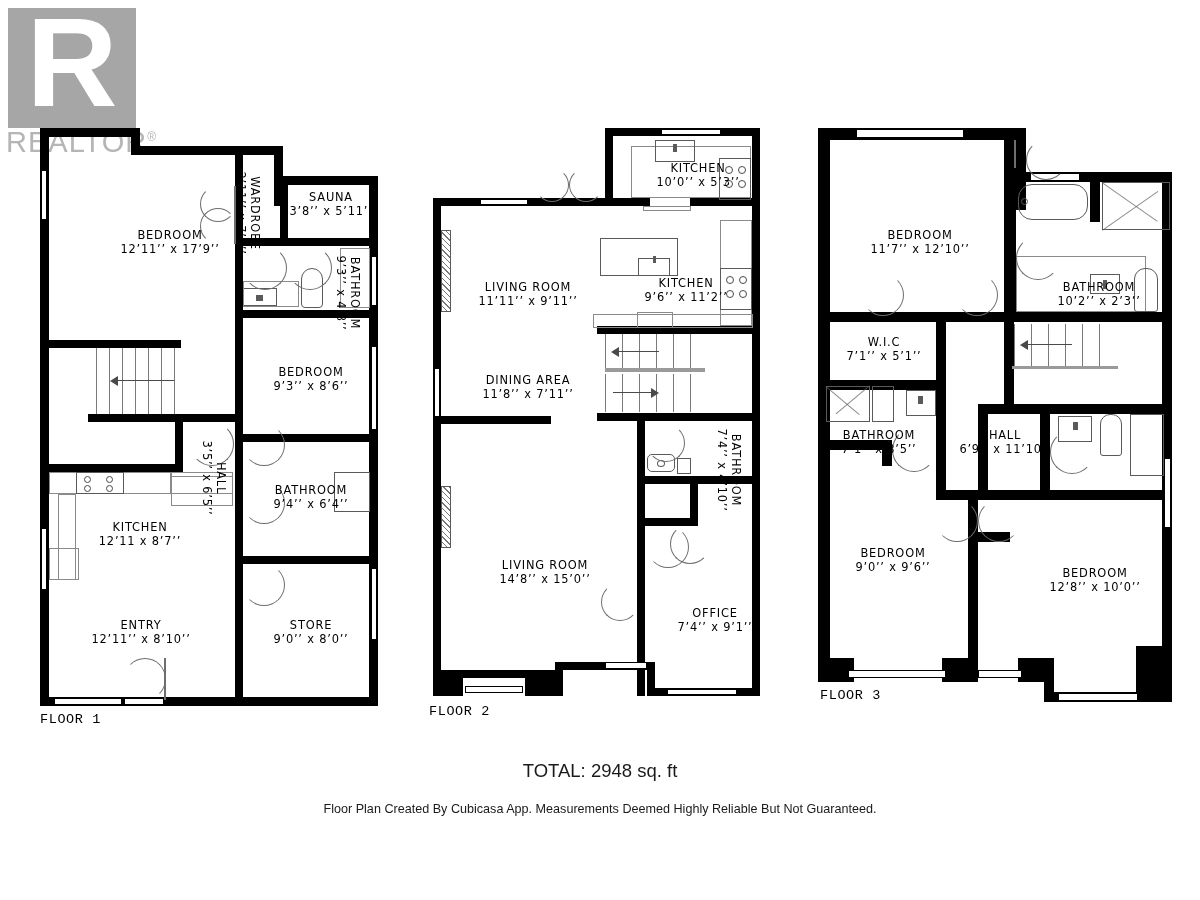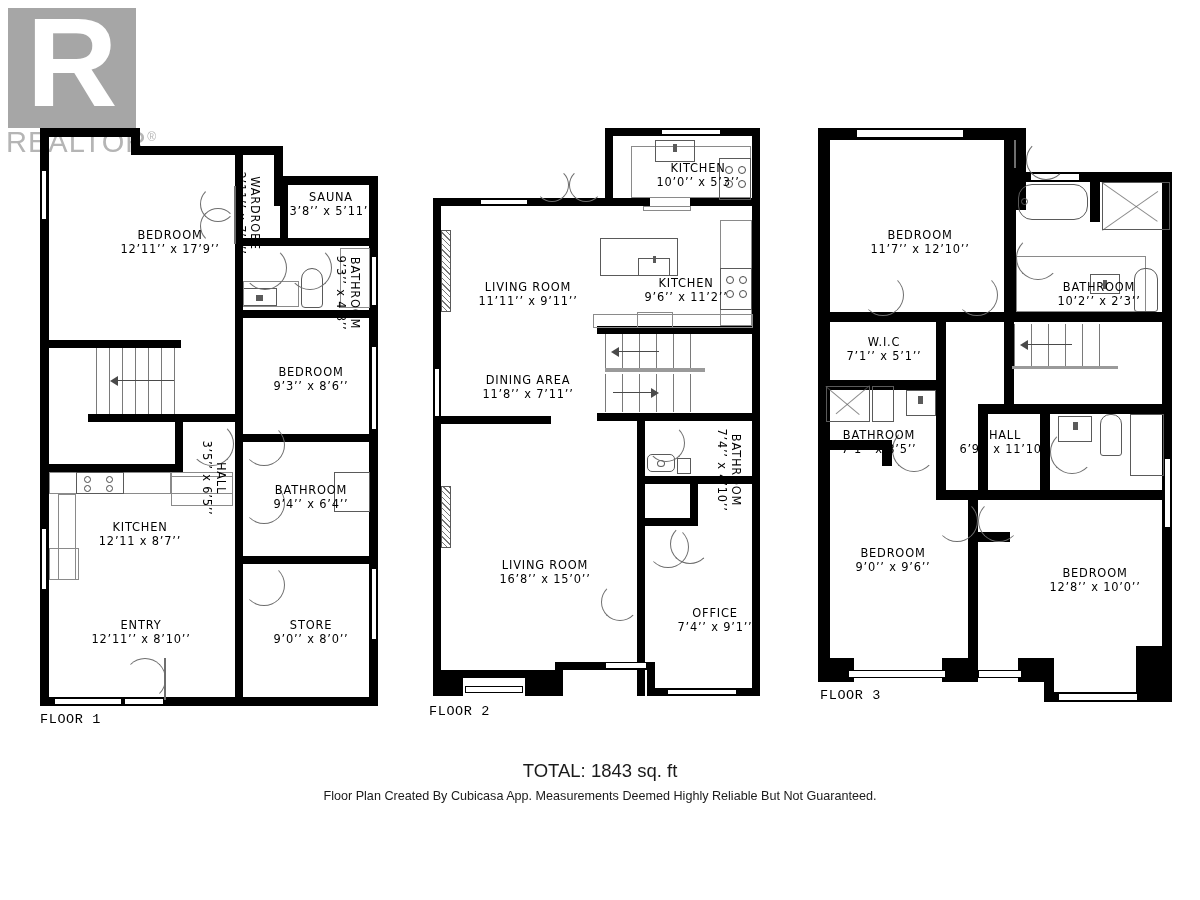"16’8’’ x 15’0’’" span.dm { text: 16’8’’ -> 14’8’’ }
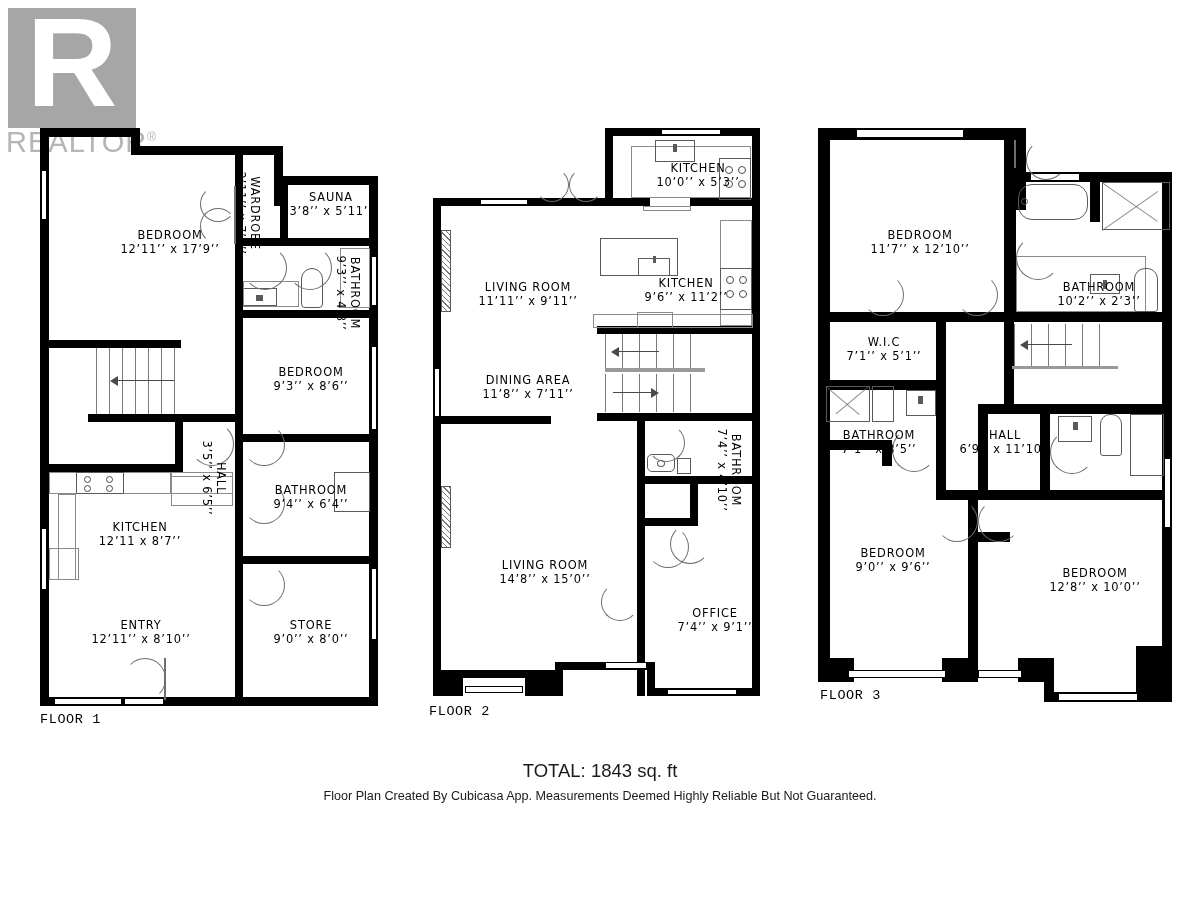"TOTAL: 1843 sq. ft" div { text: 1843 -> 2948 }
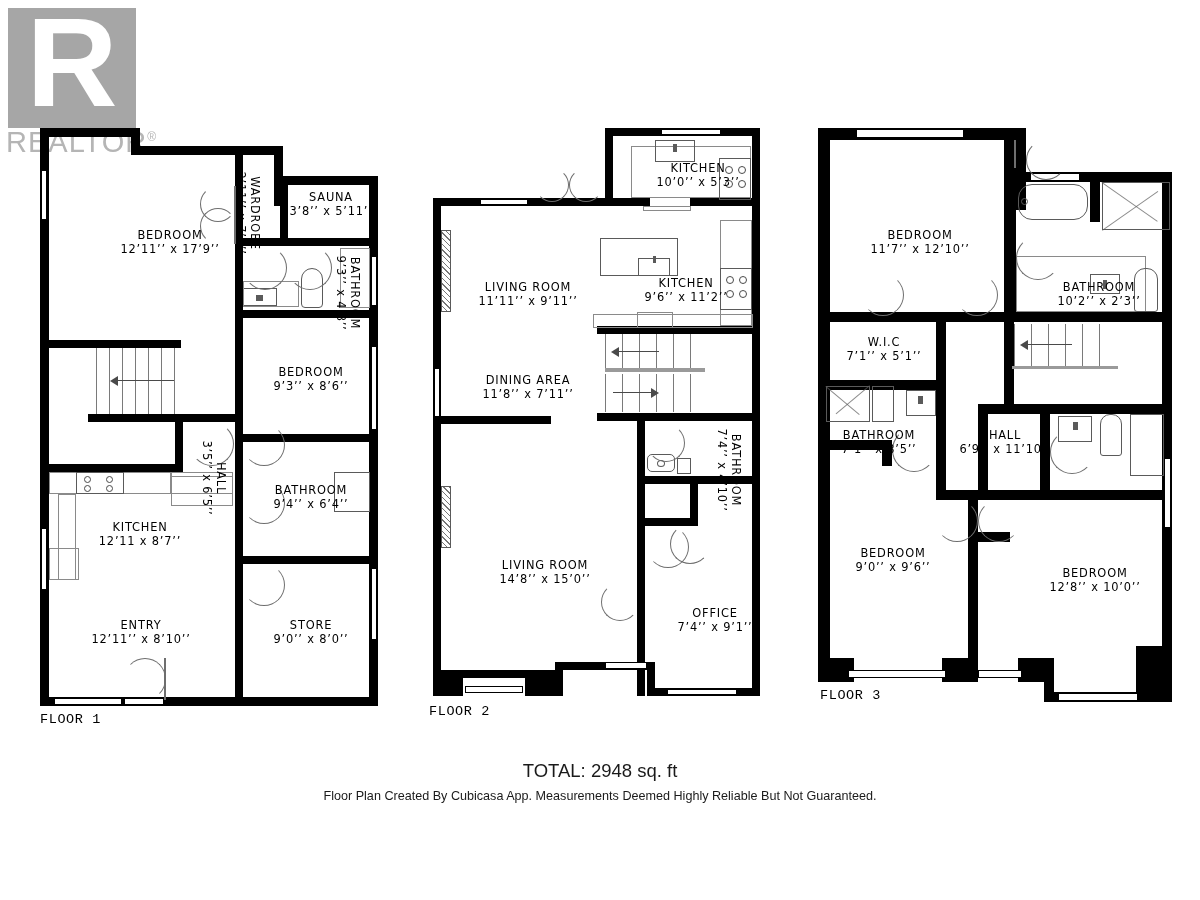"Floor Plan Created By Cubicasa" #disclaimer { margin-top: 7px -> 20px }
